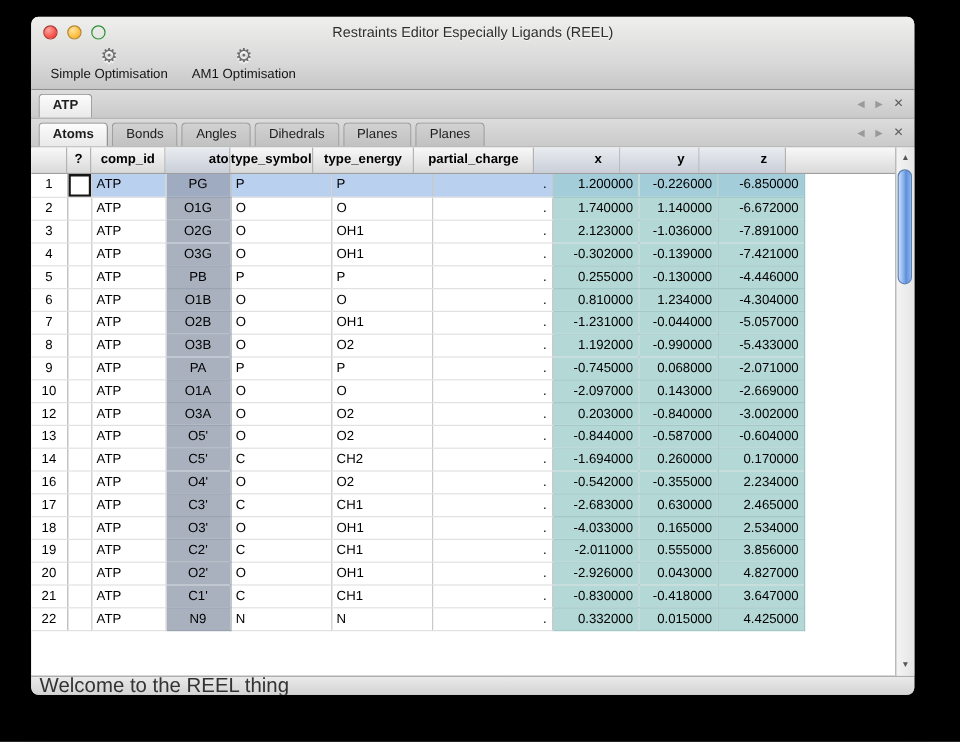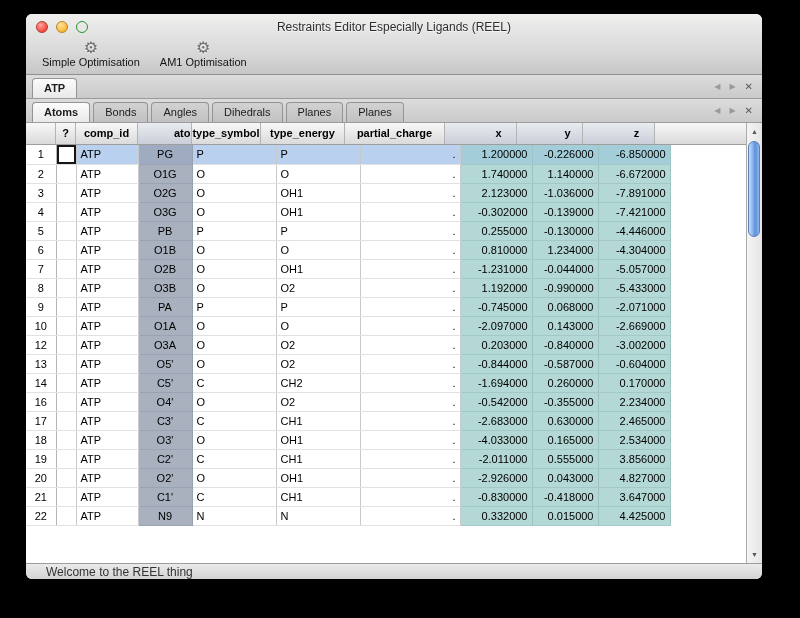"Welcome to the REEL thing" .statusbar { font-size: 12px -> 17px; padding-left: 20px -> 7px }
